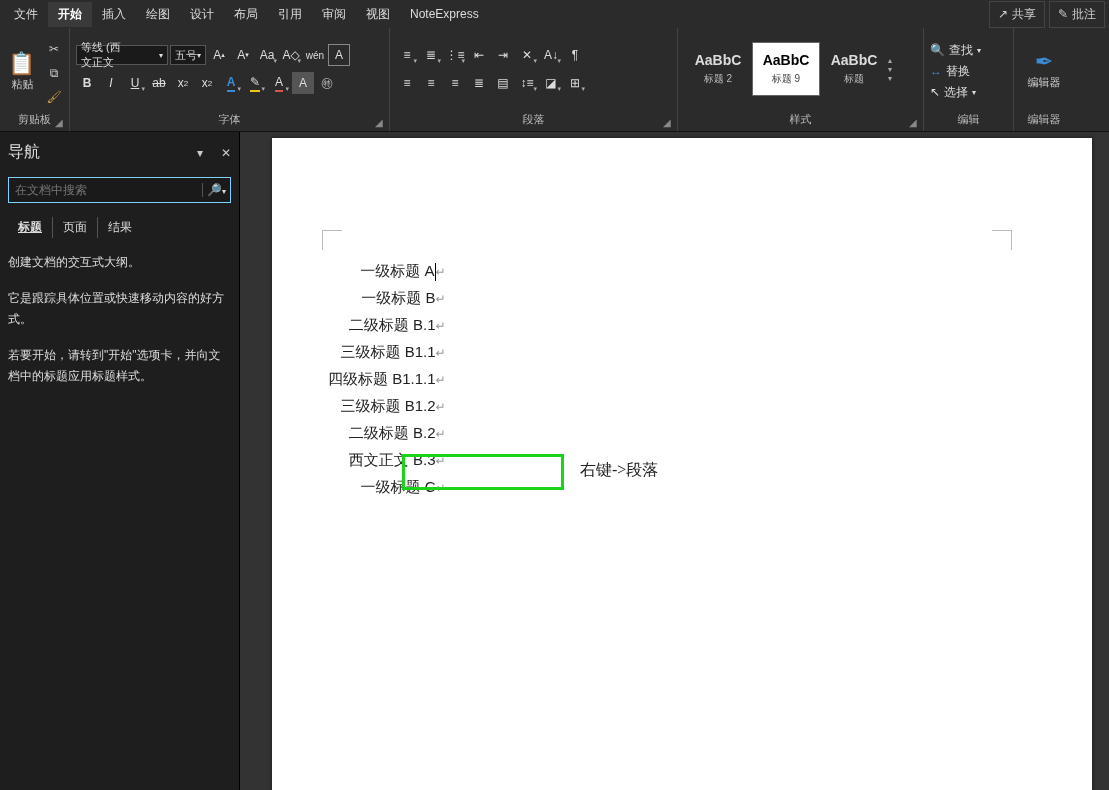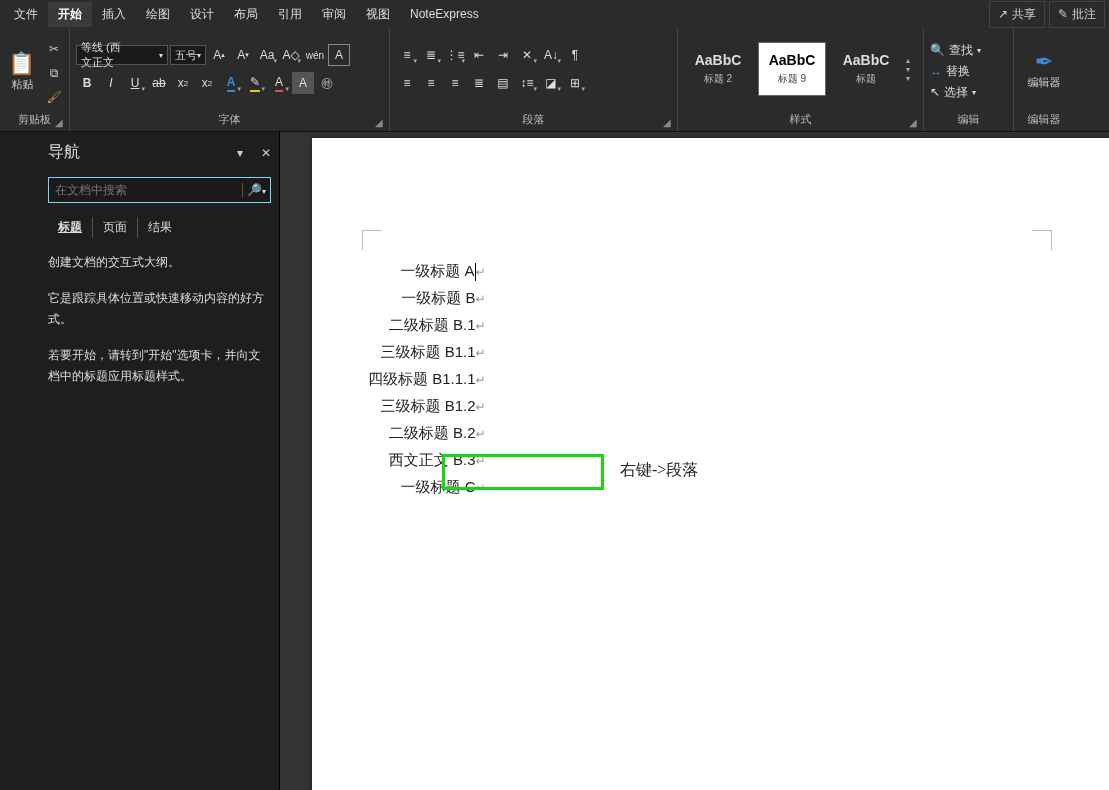"AaBbC" .styles-gallery { gap: 6px -> 0 }
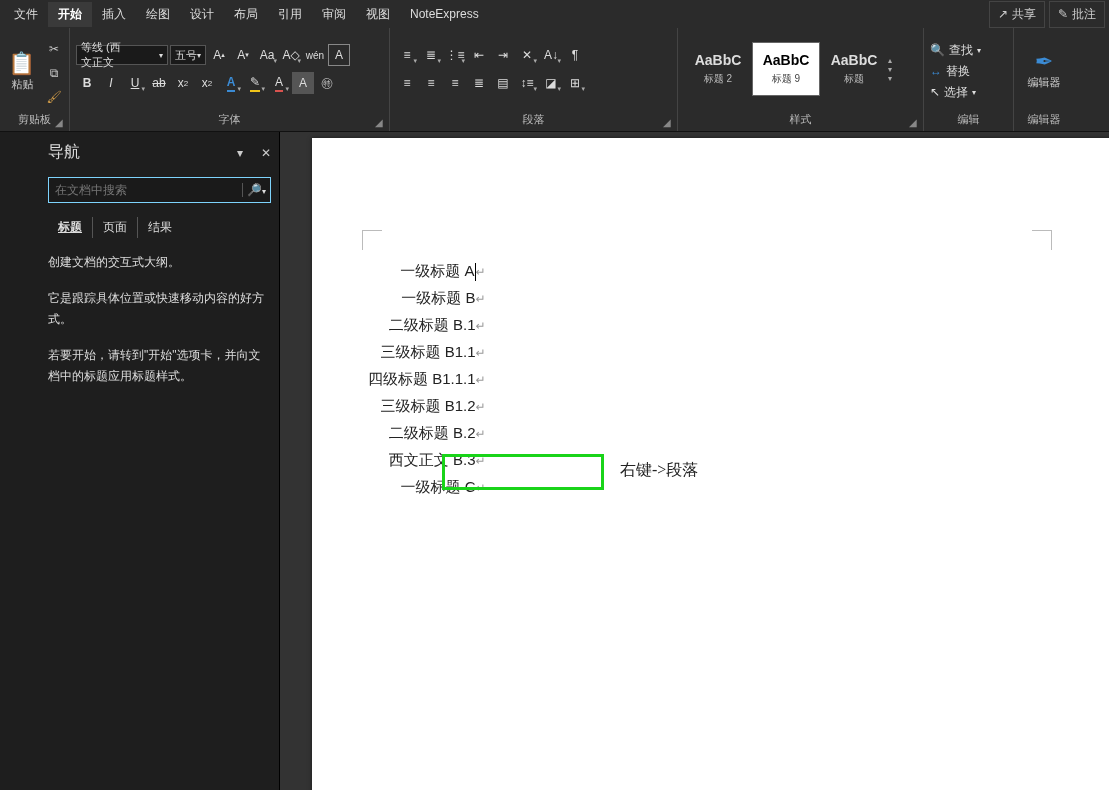"导航" .workspace { padding-left: 40px -> none }
